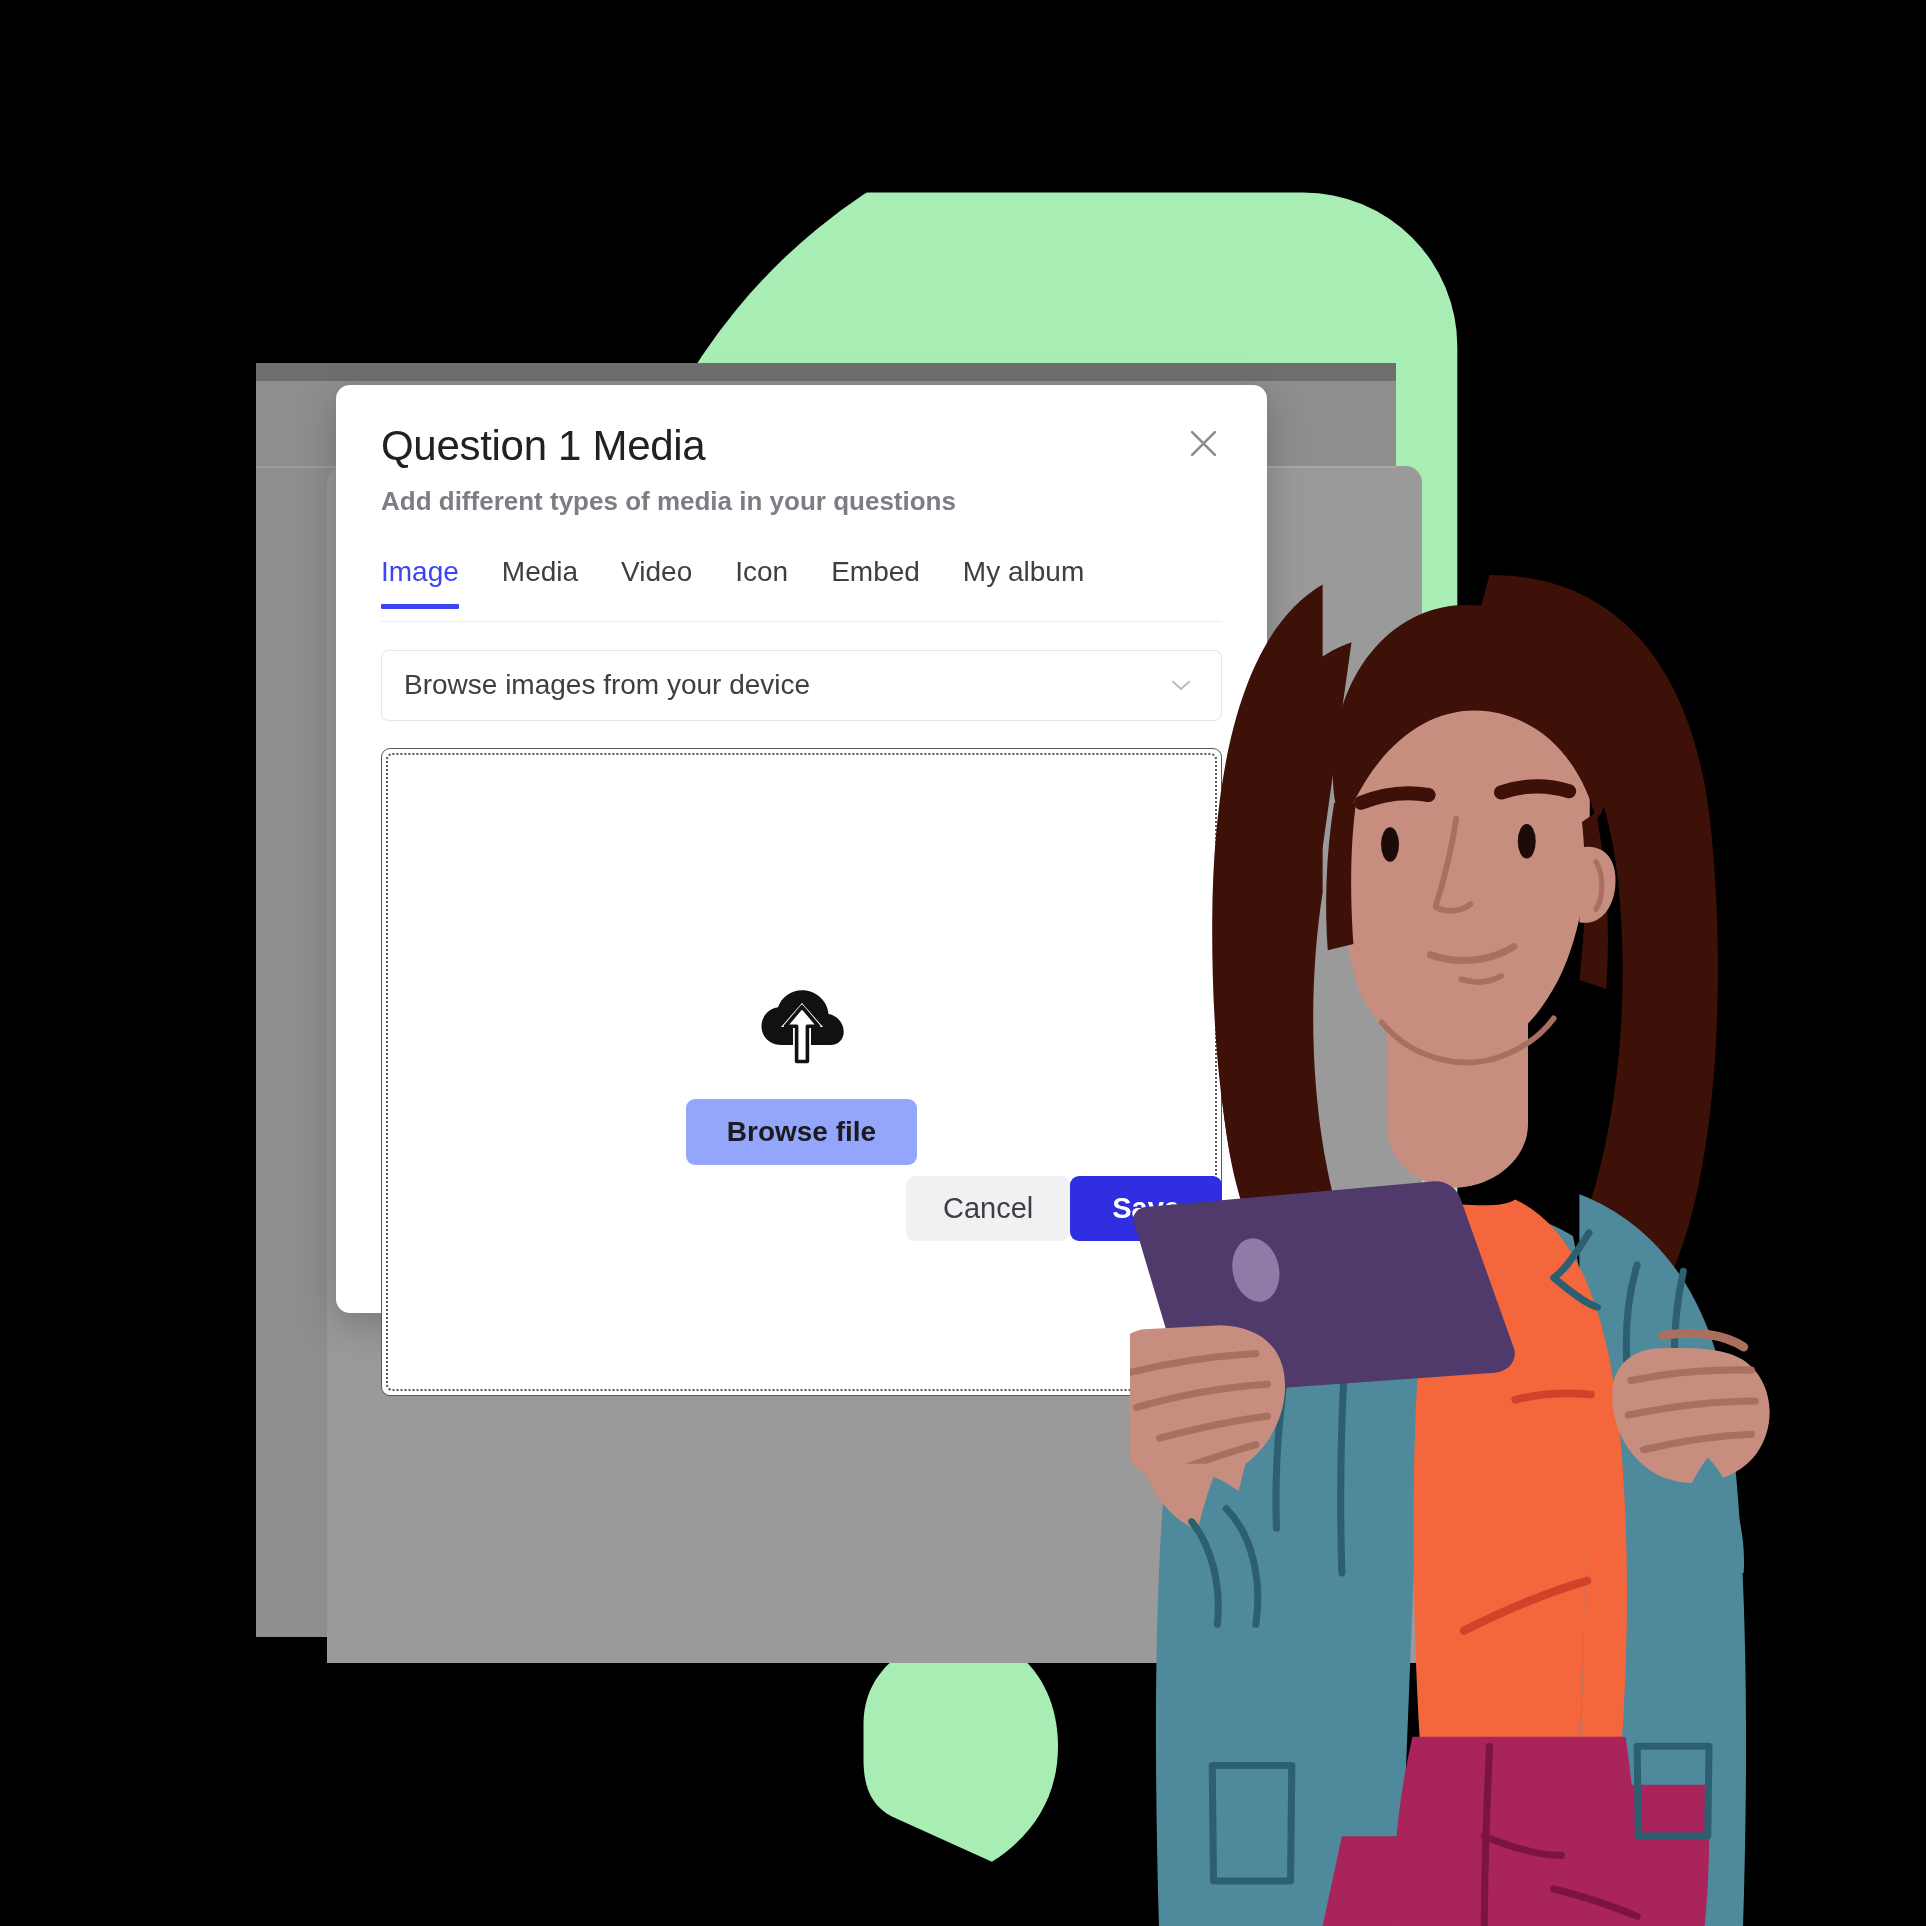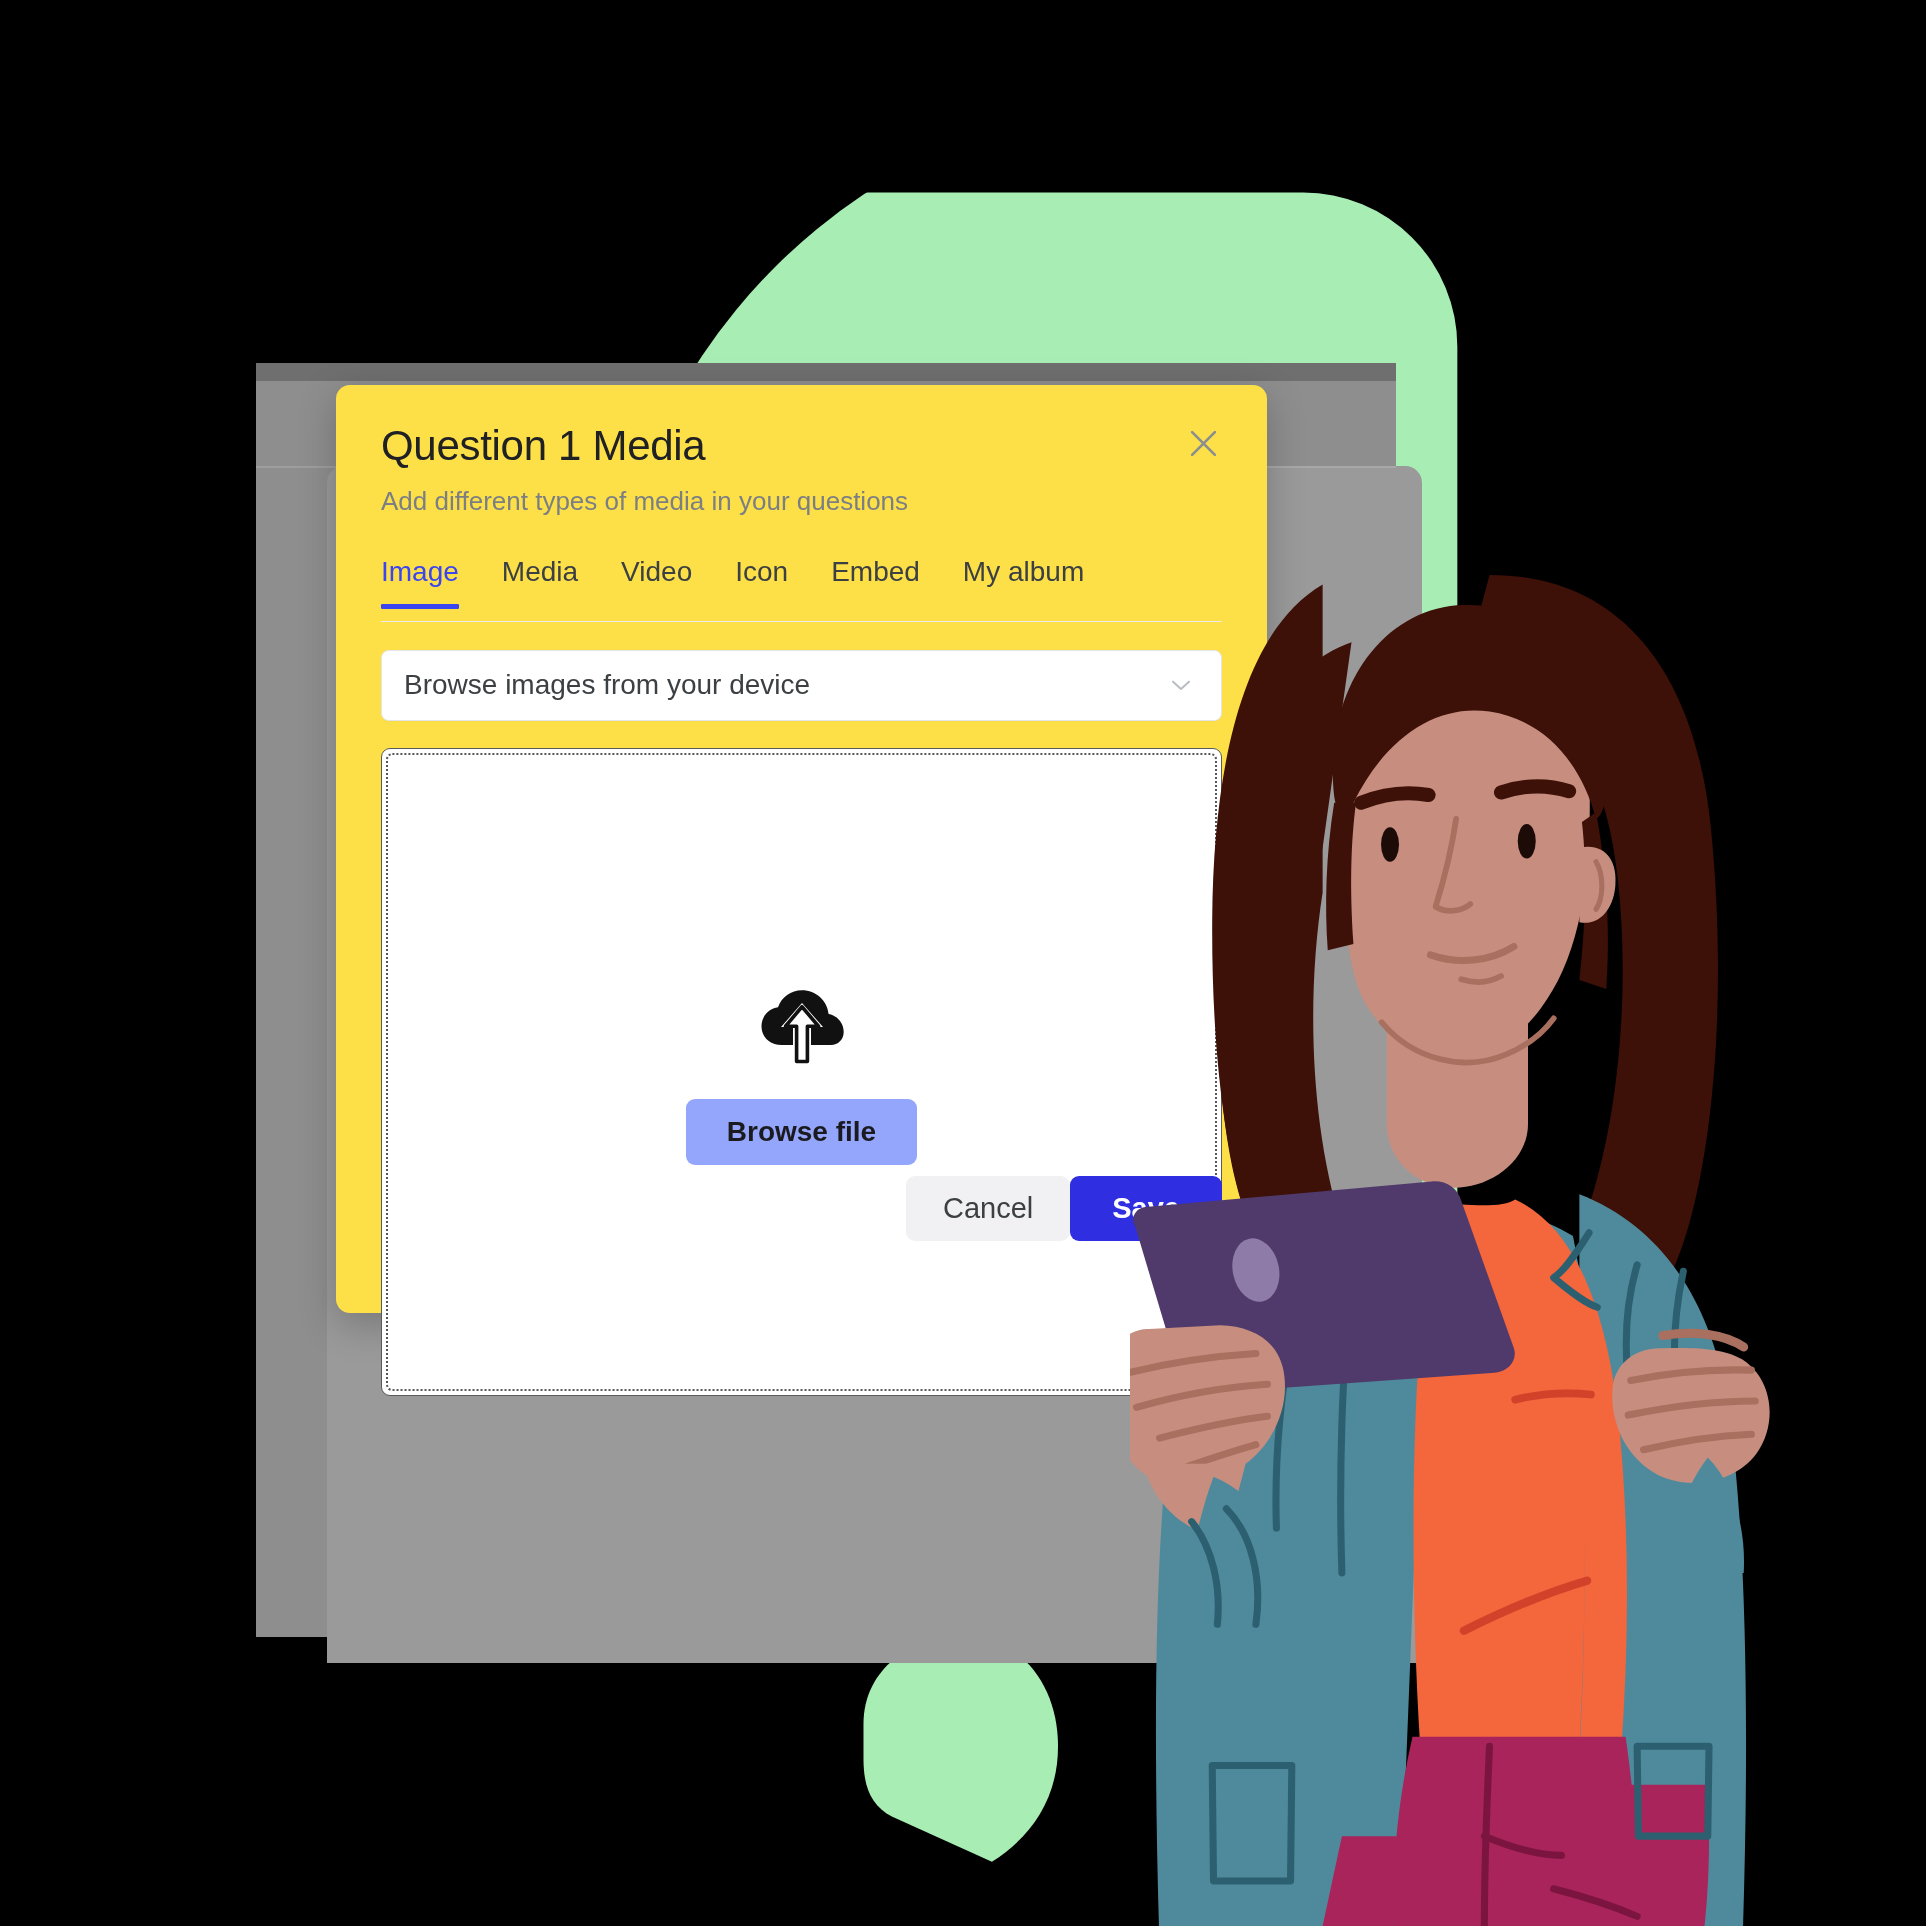"Question 1 Media" .modal { background: #fde047 -> #ffffff }
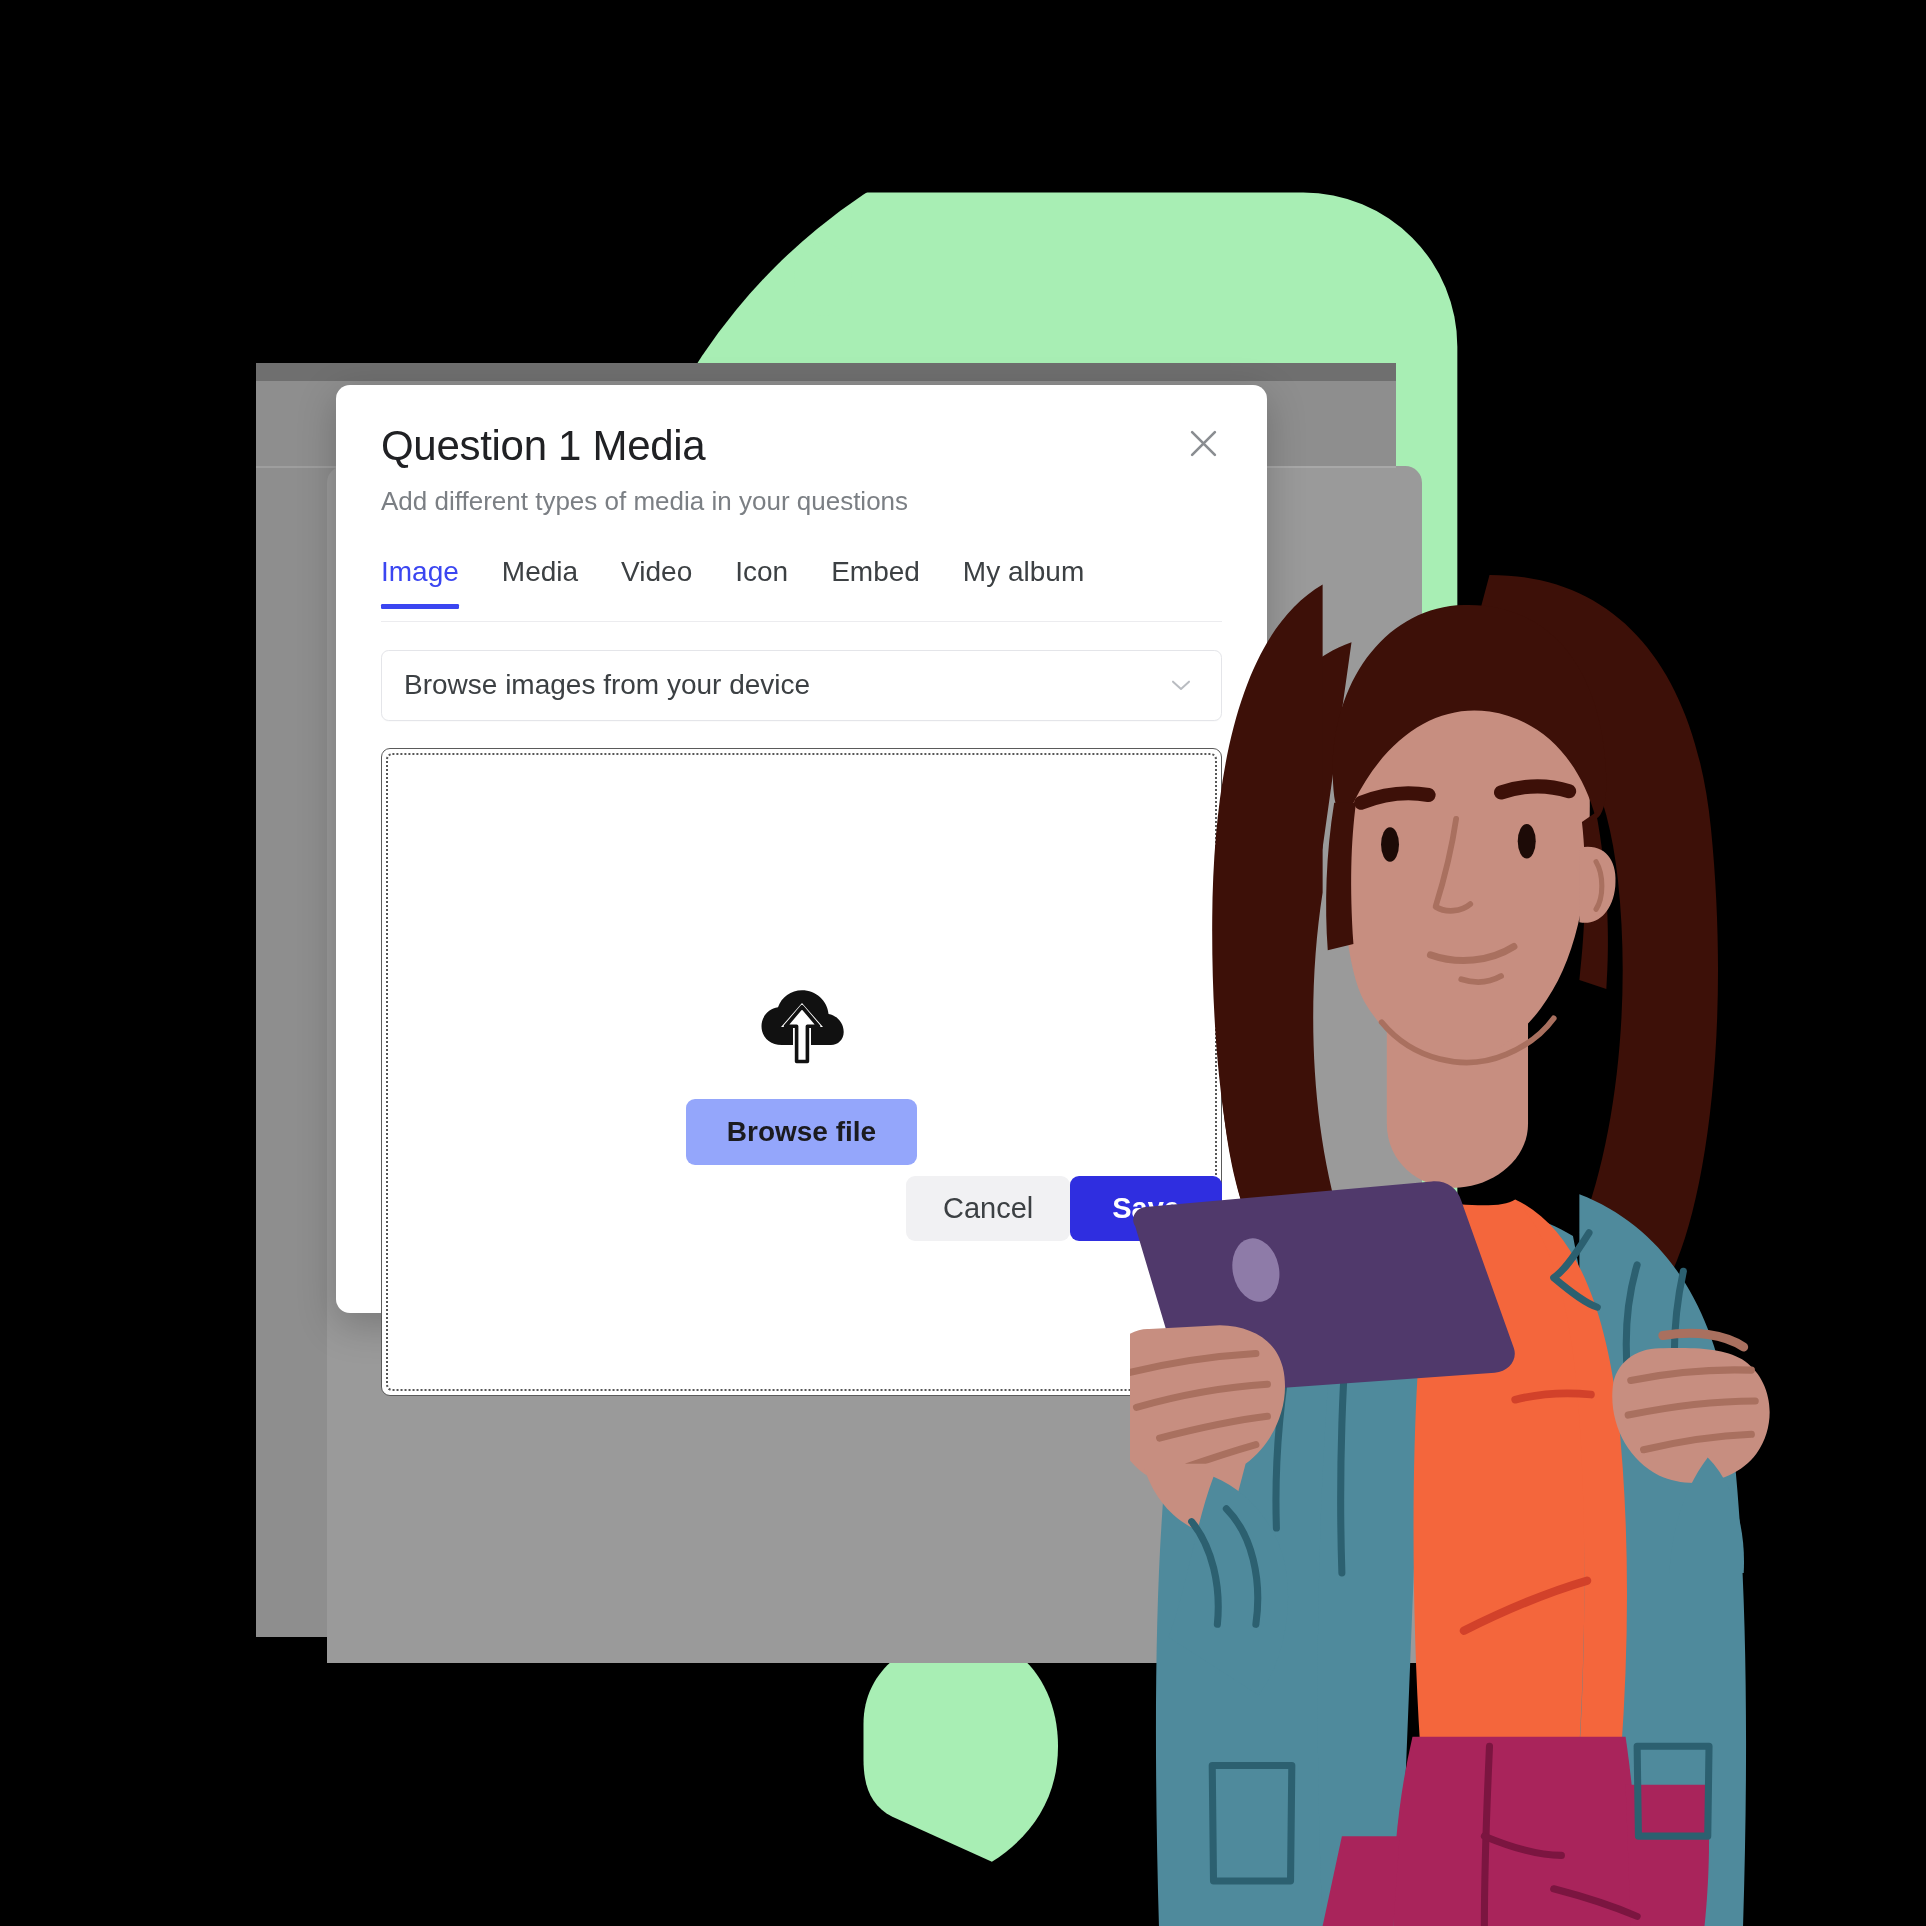"Add different types of media" .modal-subtitle { font-weight: 400 -> 700 }
